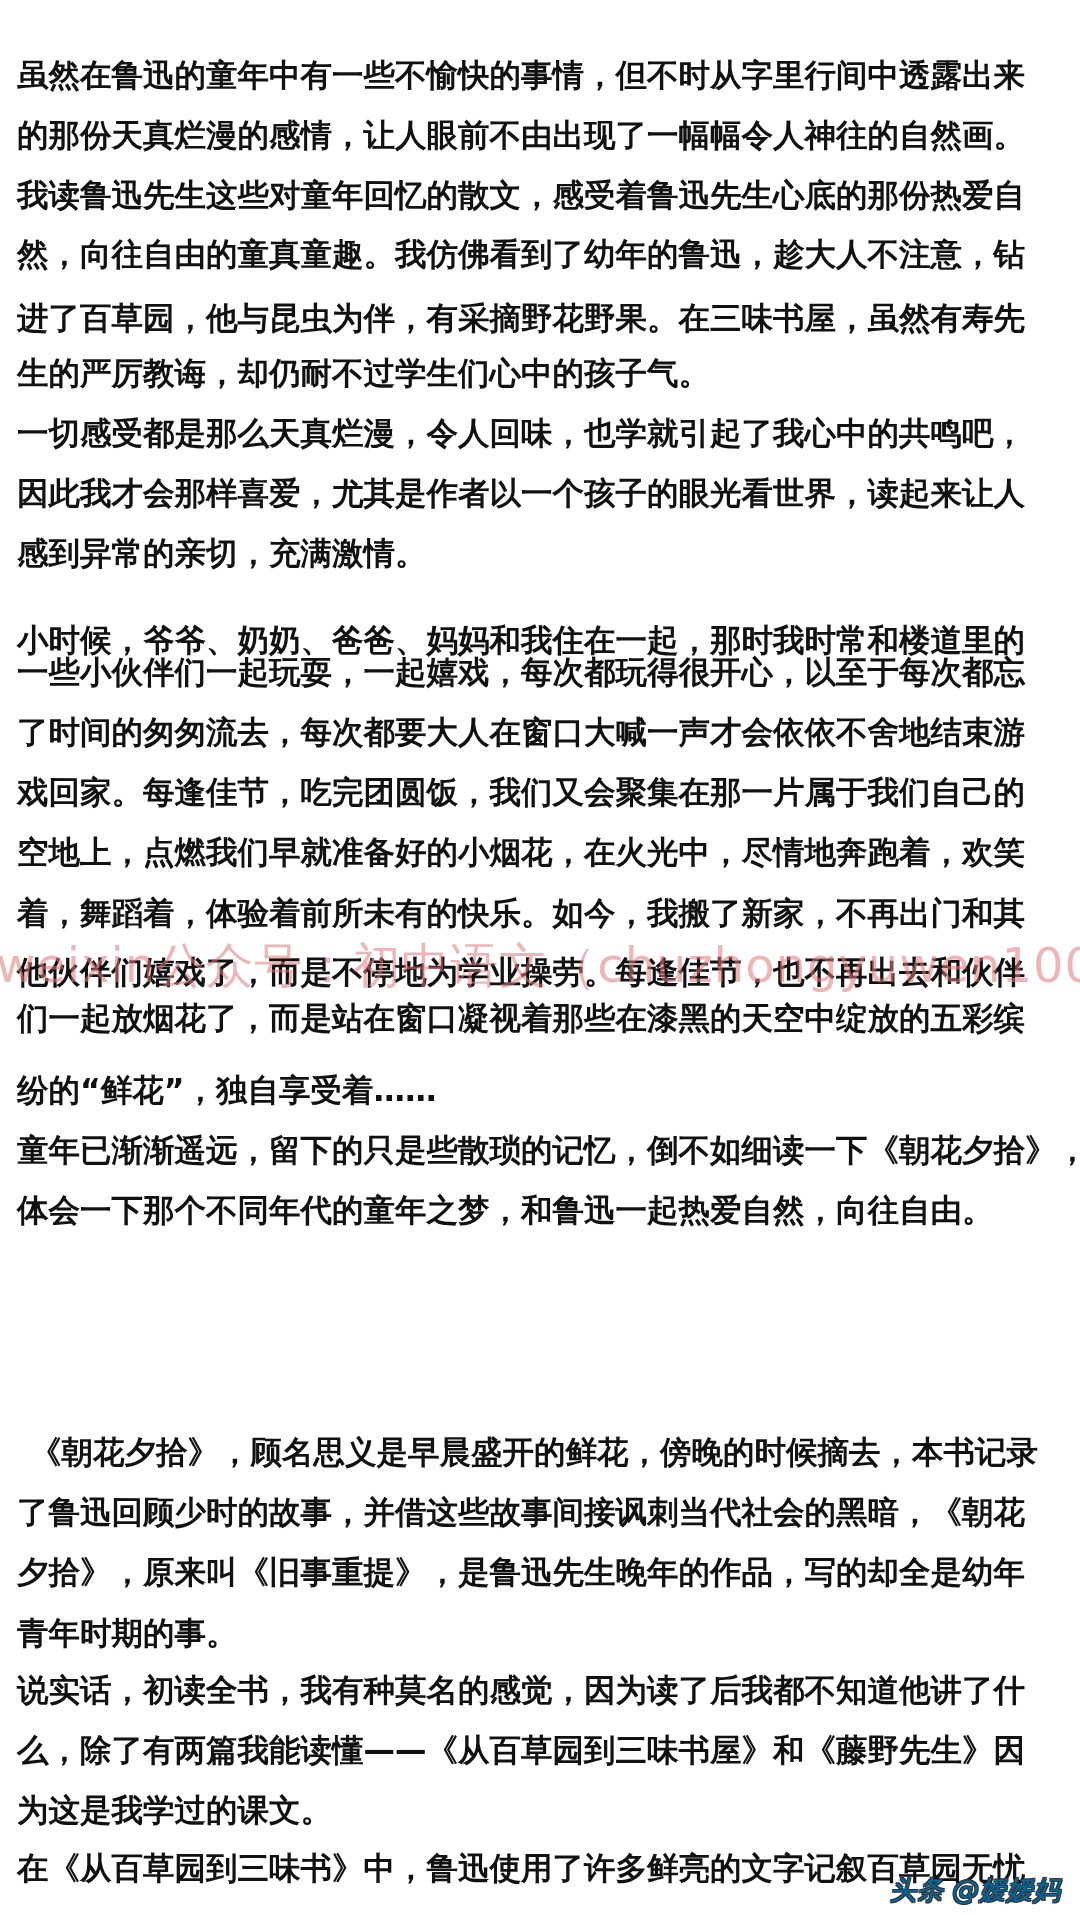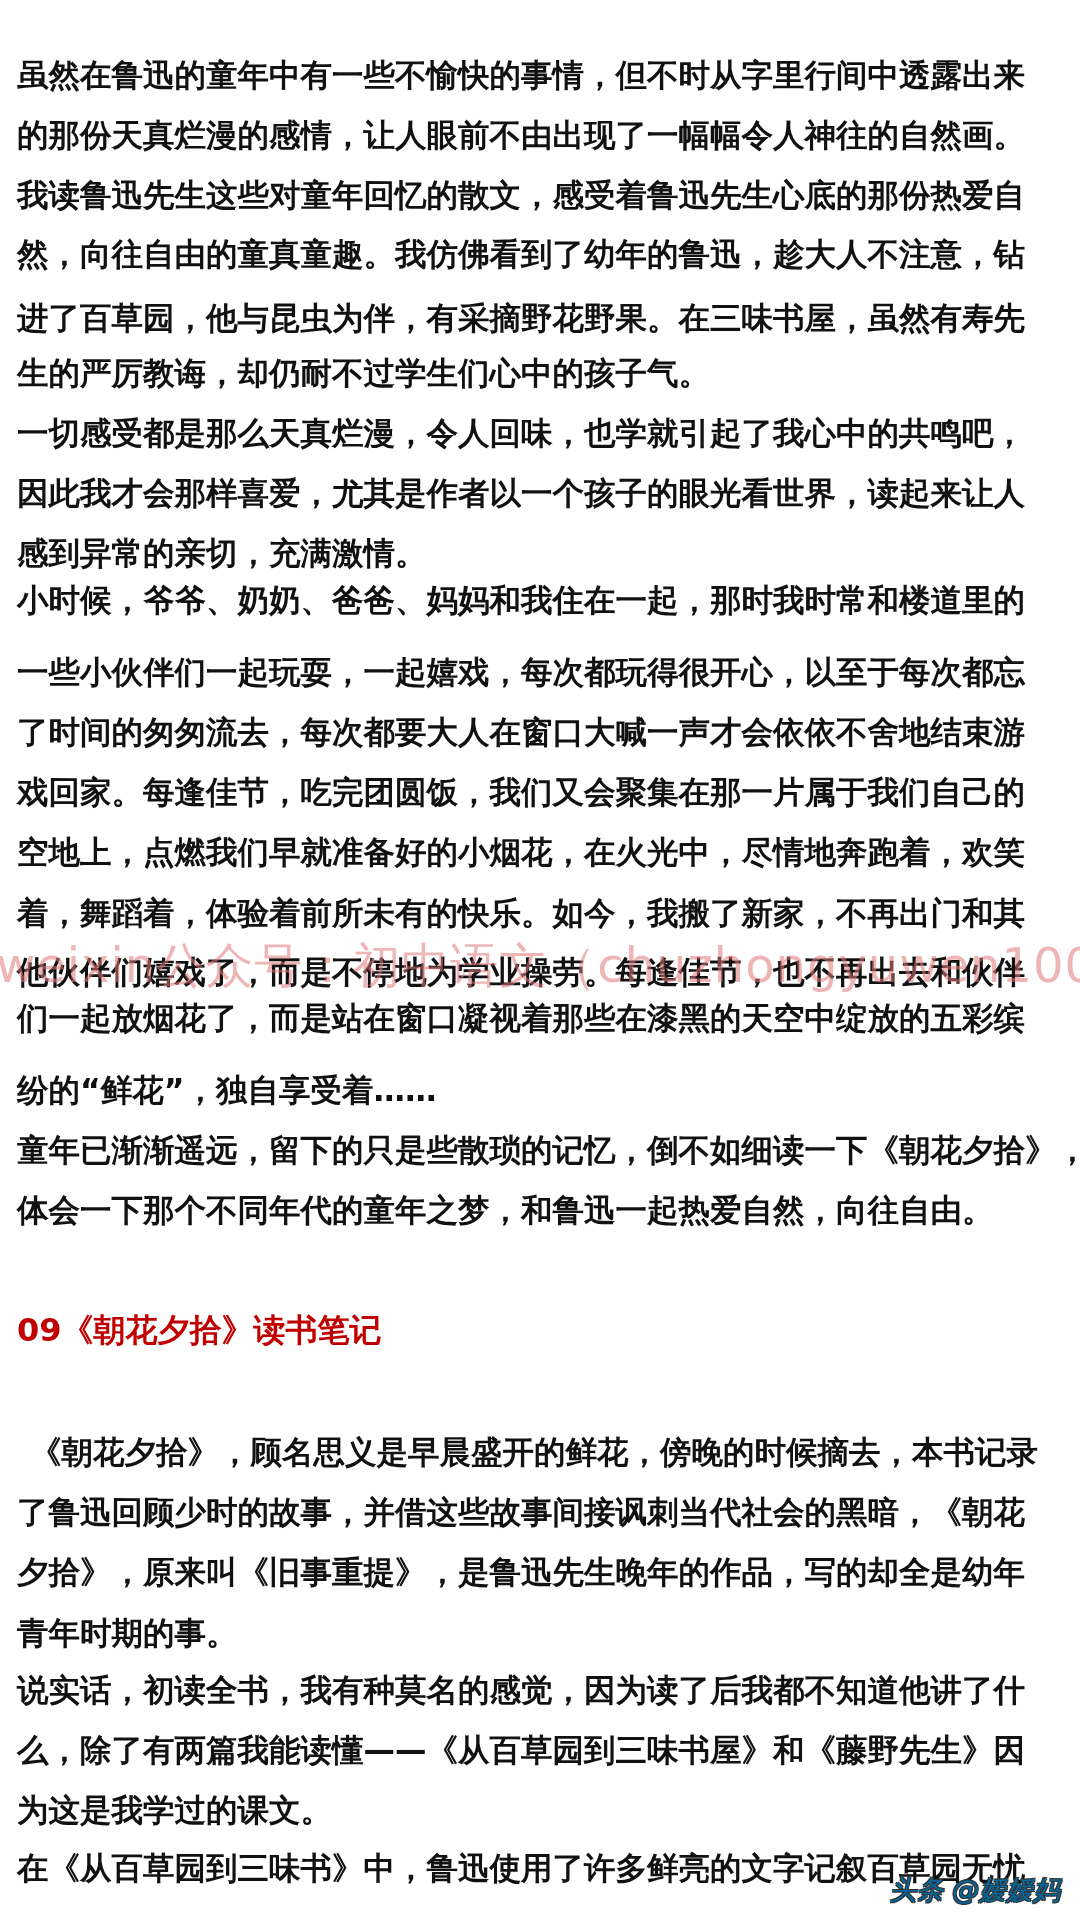"小时候，爷爷、奶奶、爸爸、妈妈和我住在一起，那时我时常和楼道里的" div.line { top: 570px -> 610px }
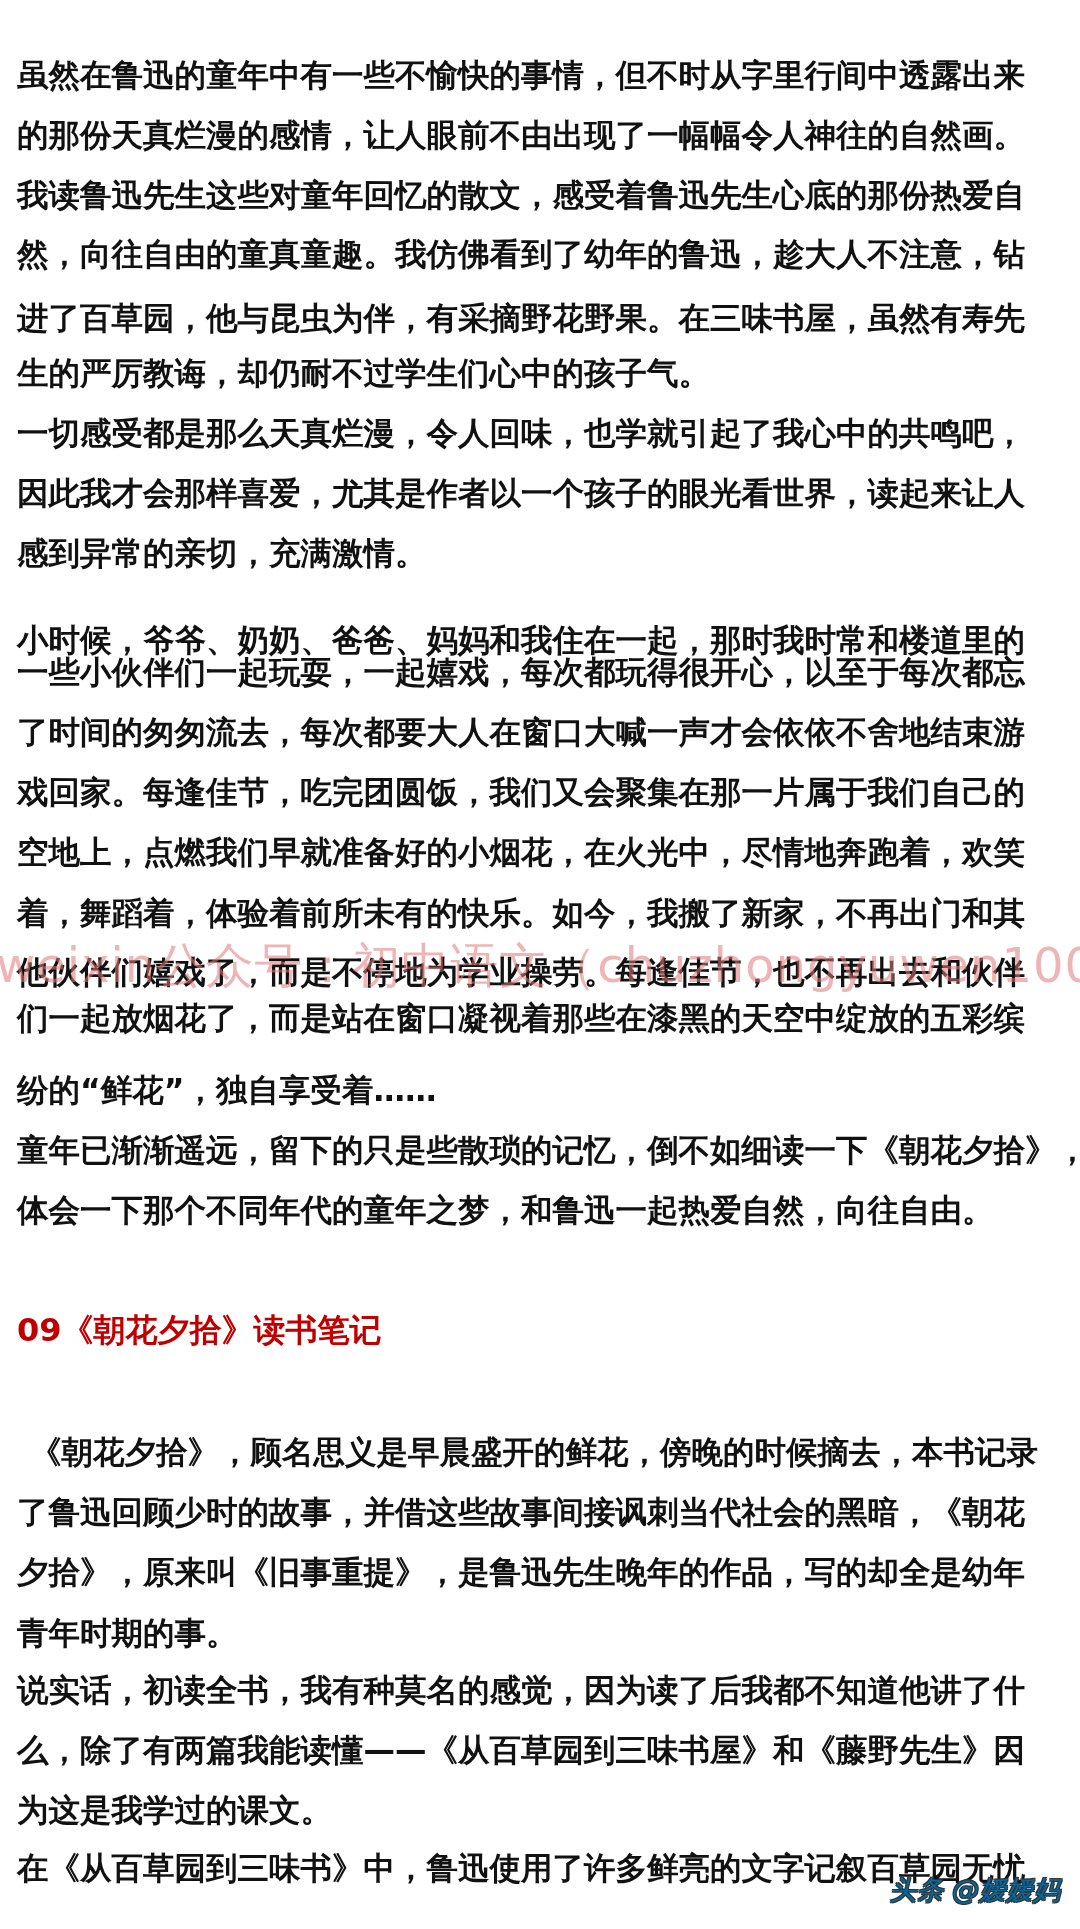"09《朝花夕拾》读书笔记" div.heading { html: <div>09《朝花夕拾》读书笔记</div> -> none }
